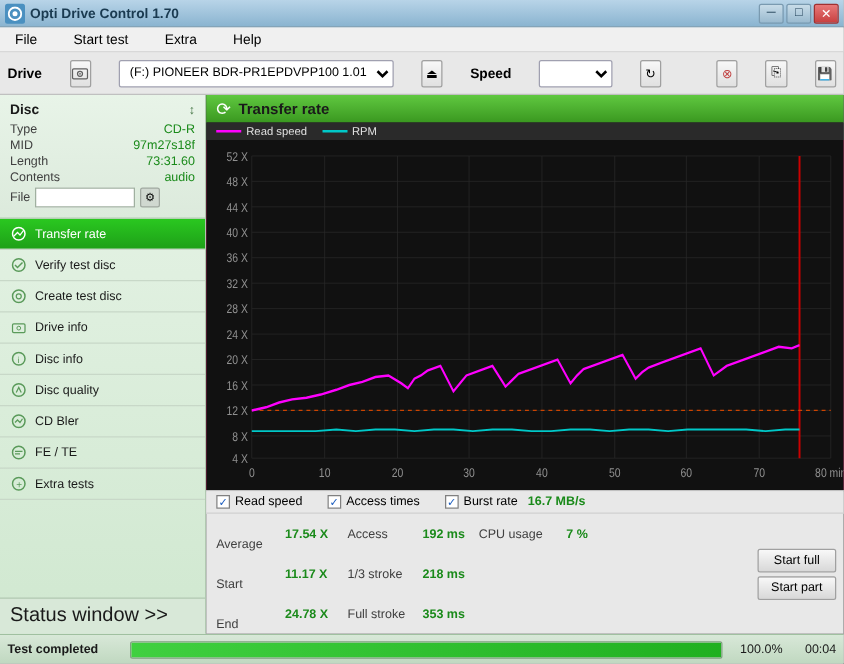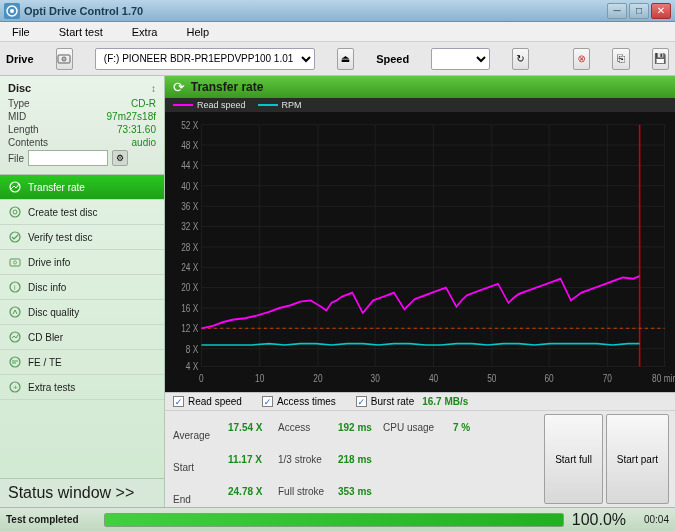"Create test disc" div.nav-item { order: before "Verify test disc" -> after "Verify test disc" }
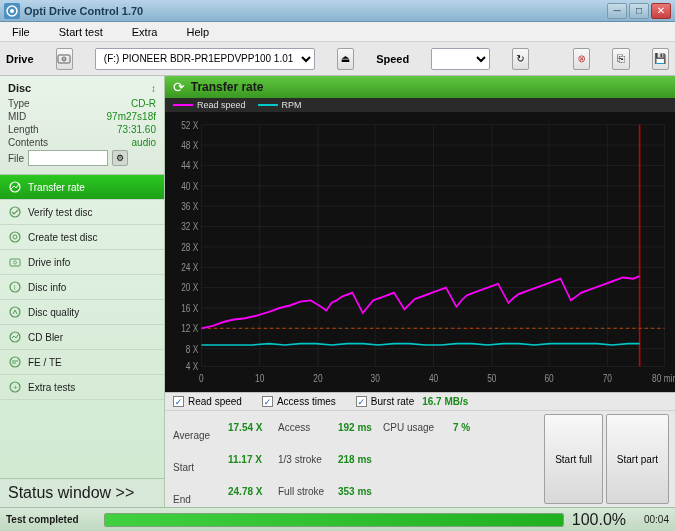"Start full" .buttons-col { flex-direction: row -> column }
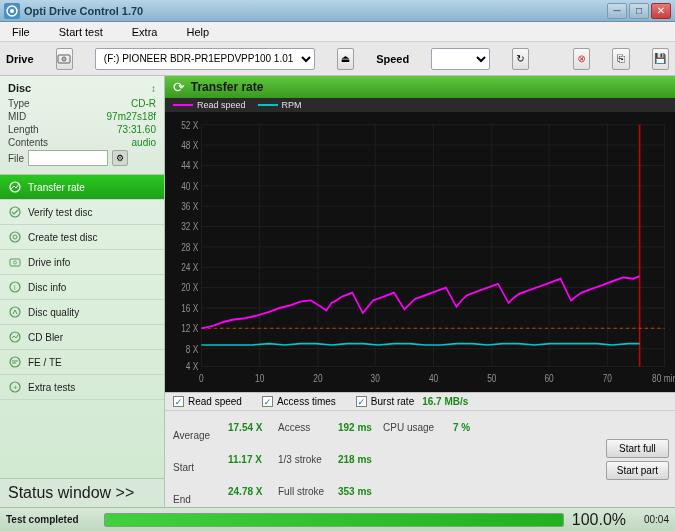"100.0%" .progress-pct { font-size: 16px -> 10px }
